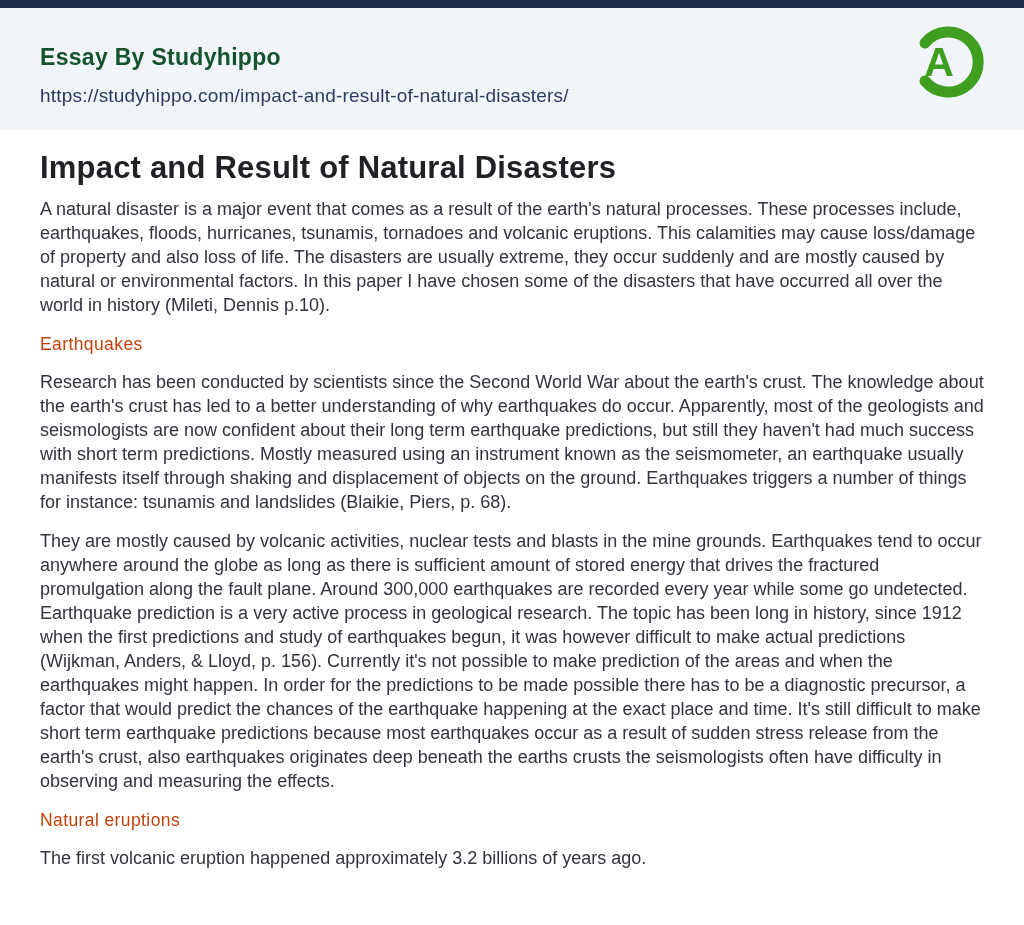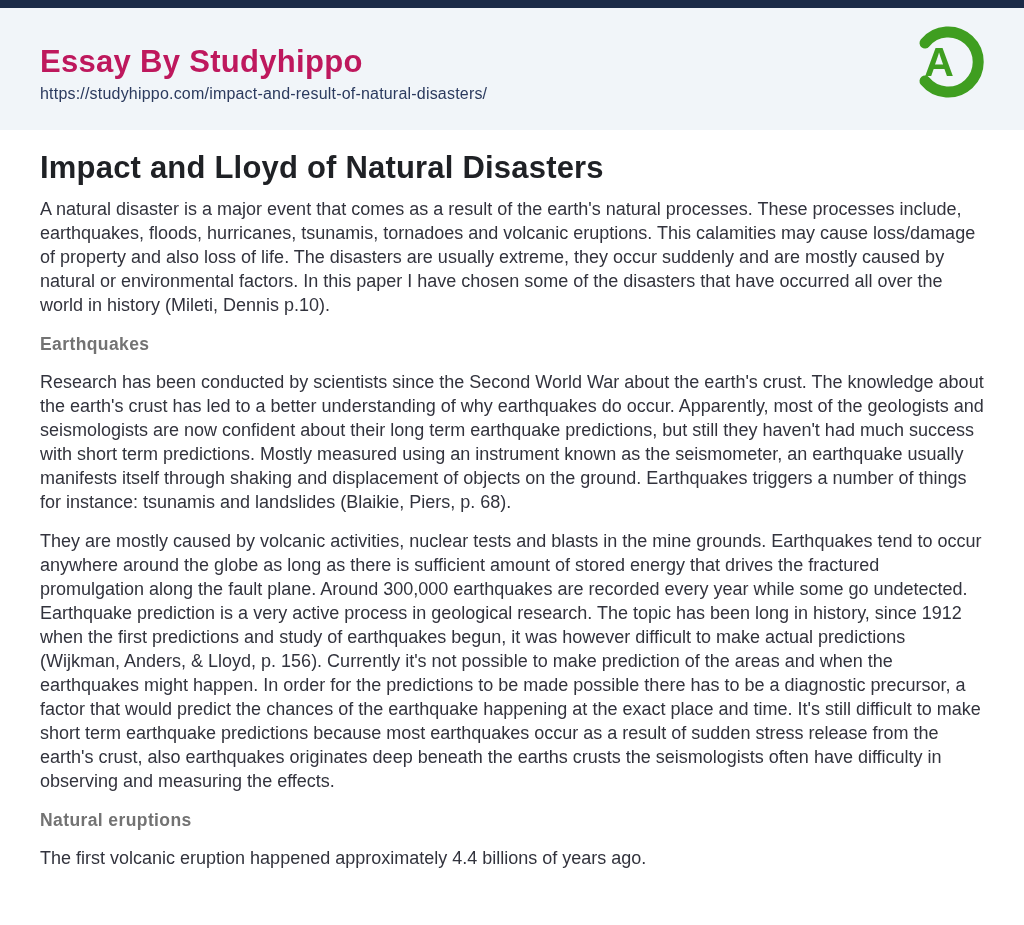"Essay By Studyhippo" .site-label { color: #be185d -> #14532d; font-size: 31px -> 23px }
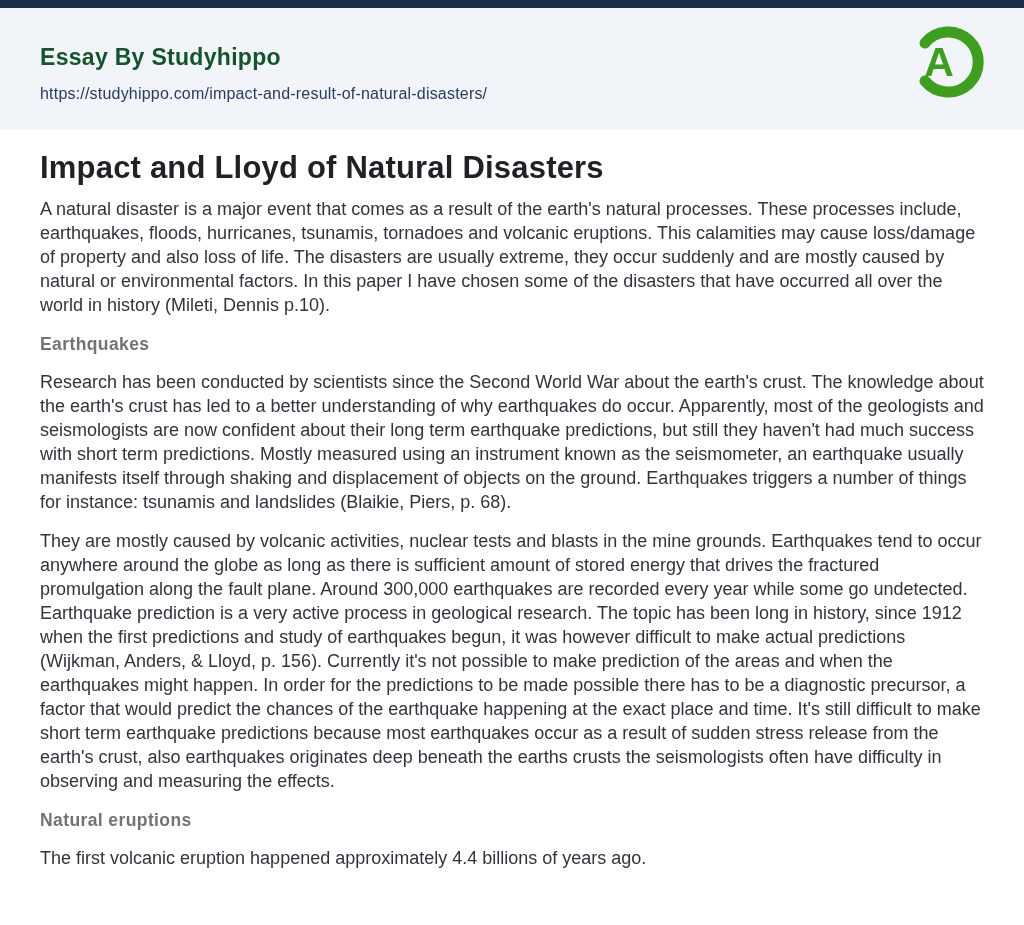"https://studyhippo.com/impact-and-result" .site-url { font-size: 16px -> 19px }
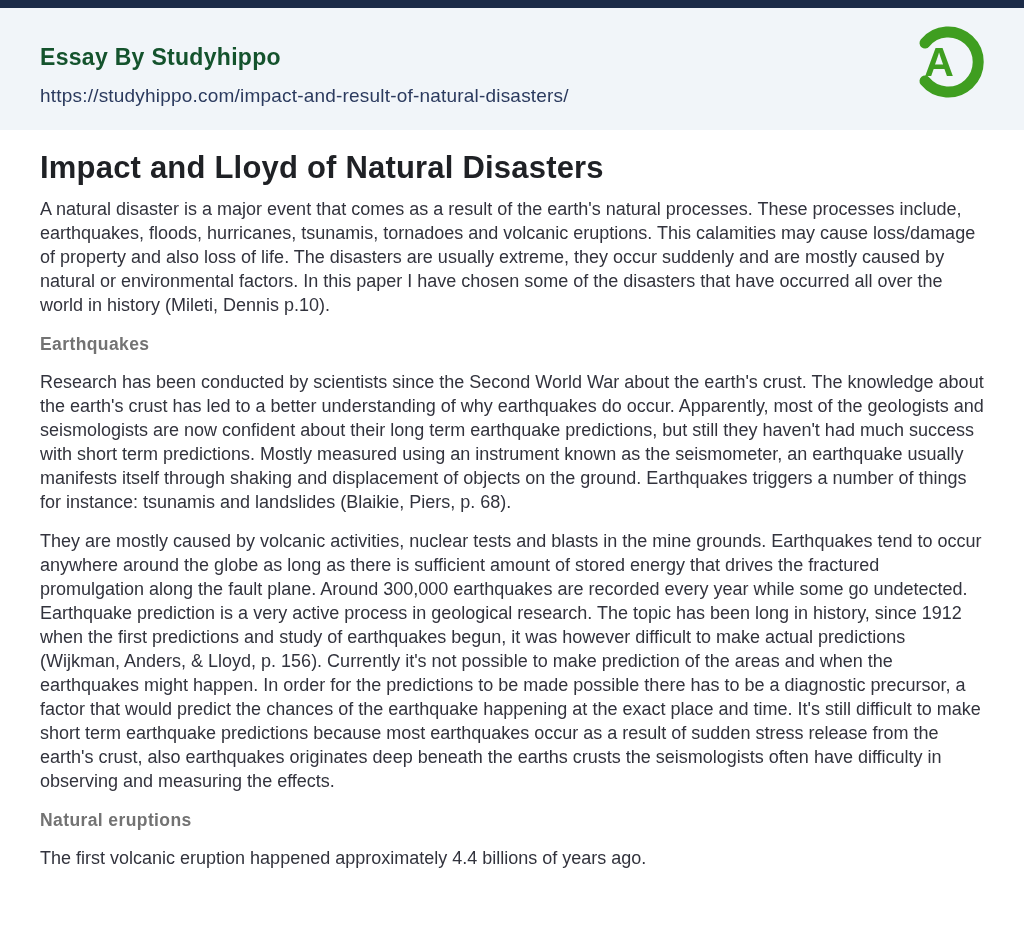"Impact and Lloyd of Natural" h1.page-title { text: Lloyd -> Result }
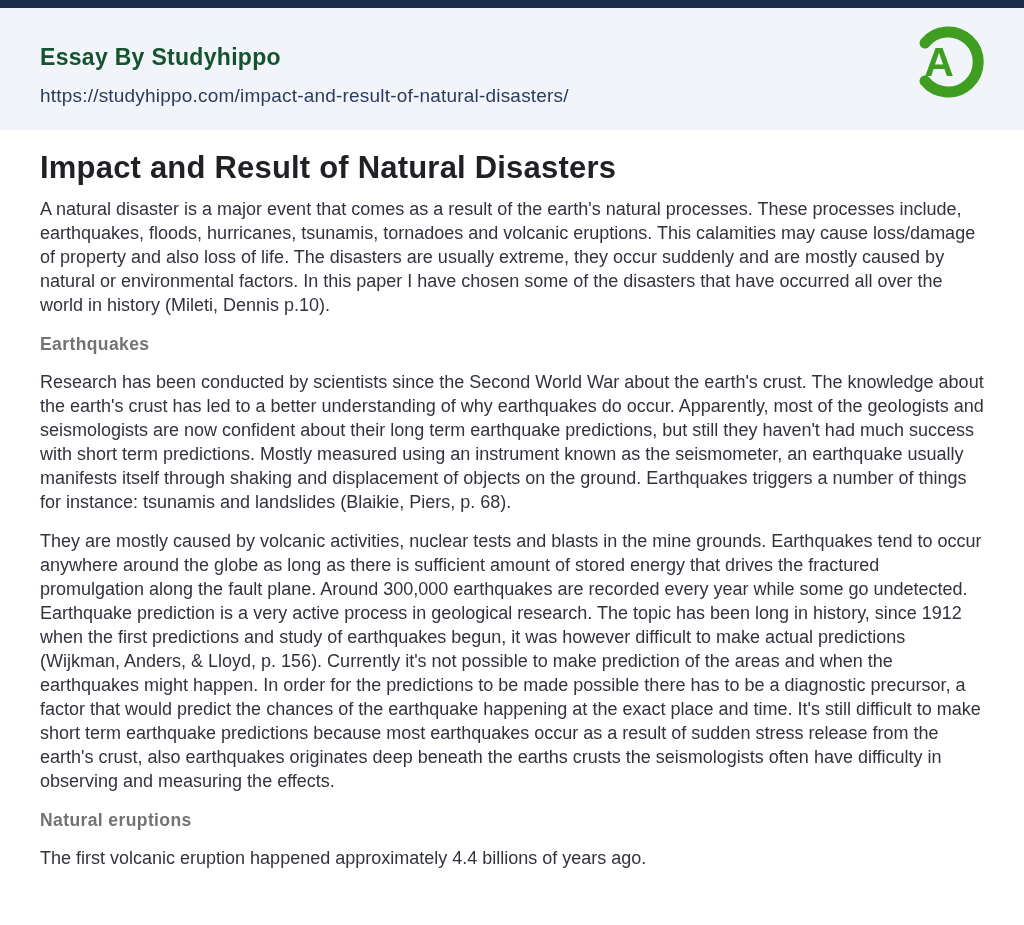"Earthquakes" .subhead { color: #737373 -> #c2410c; font-weight: 700 -> 400 }
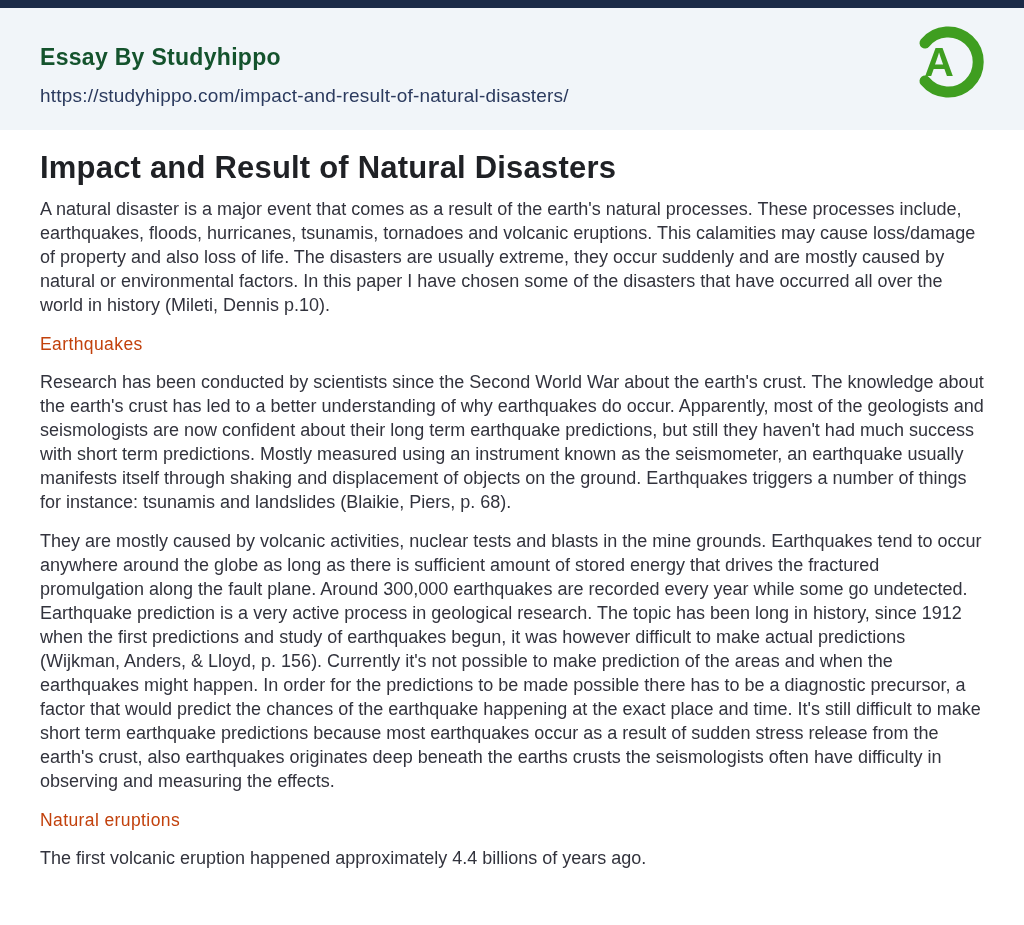"The first volcanic eruption happened" p.para { text: 4.4 -> 3.2 }
